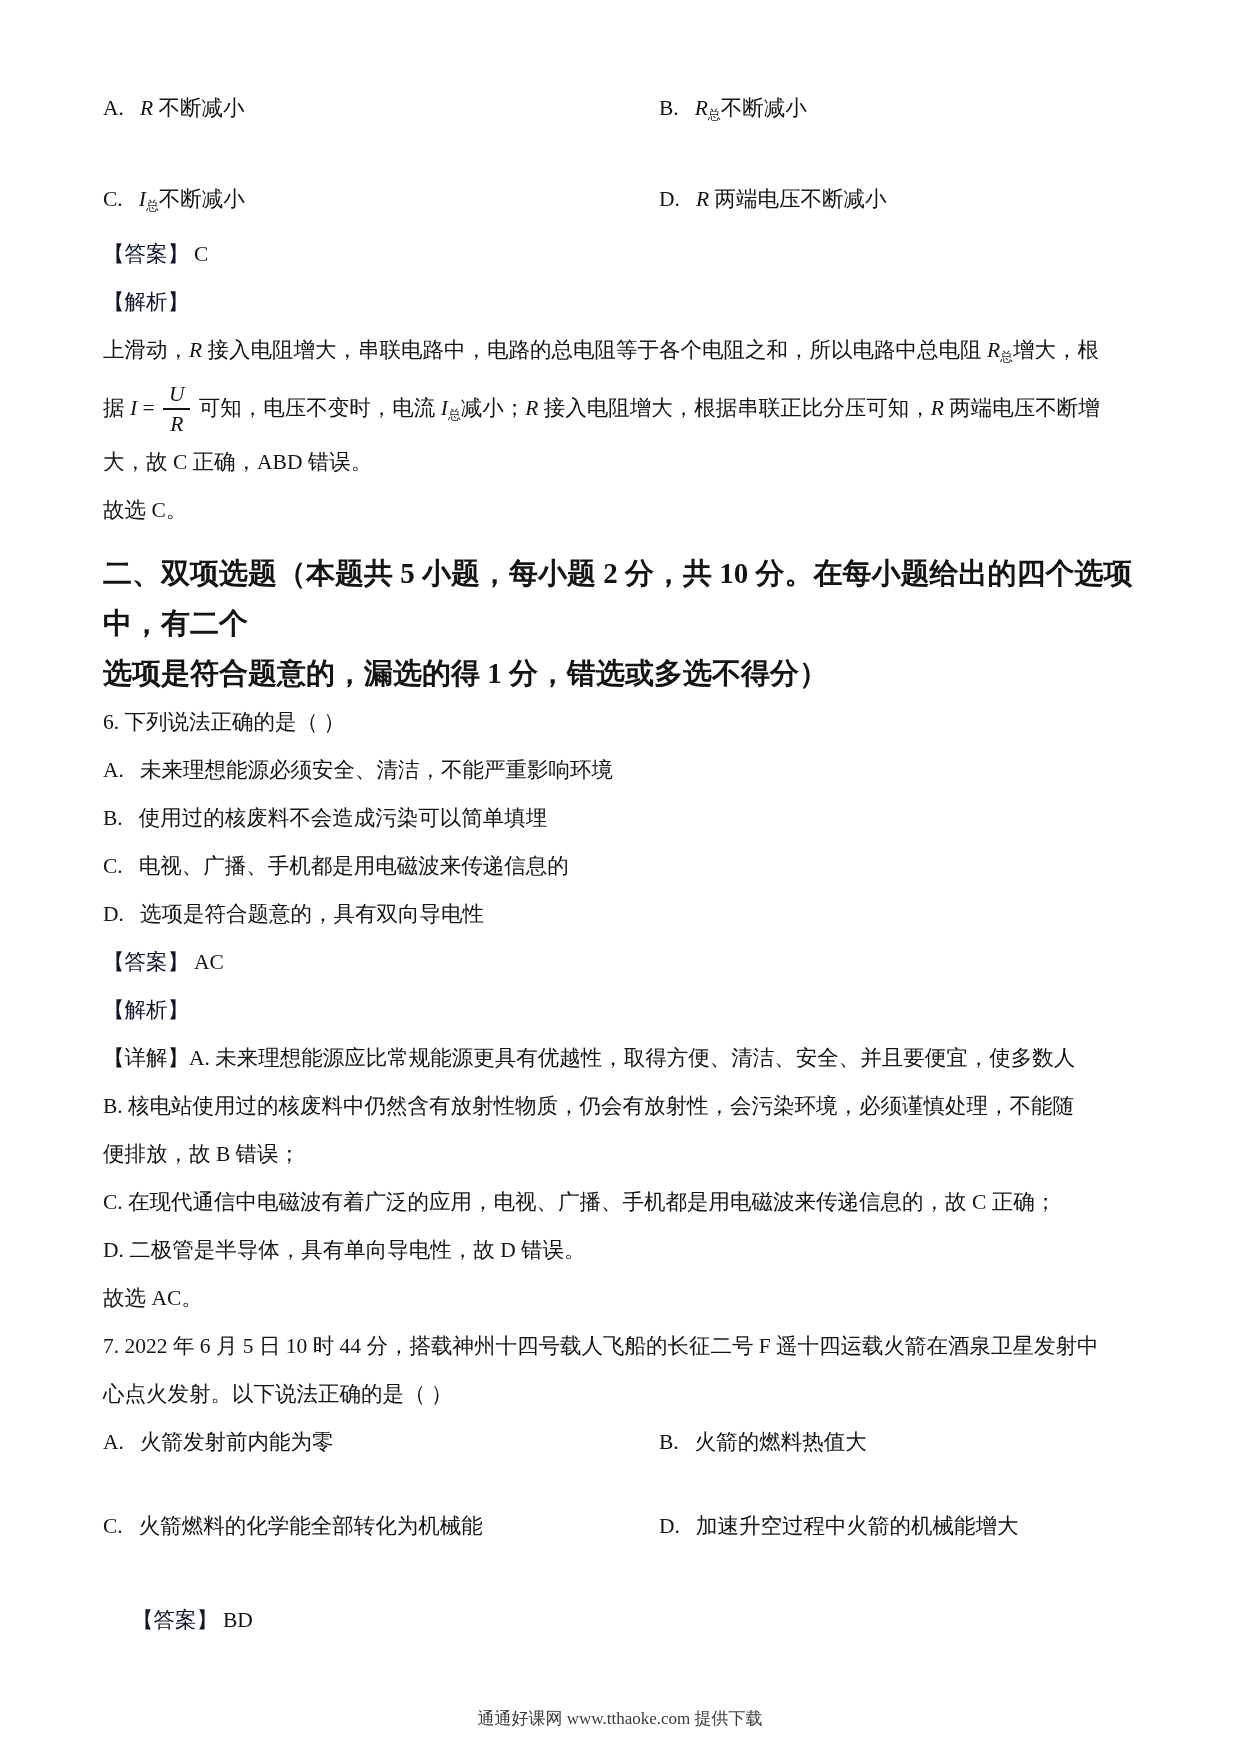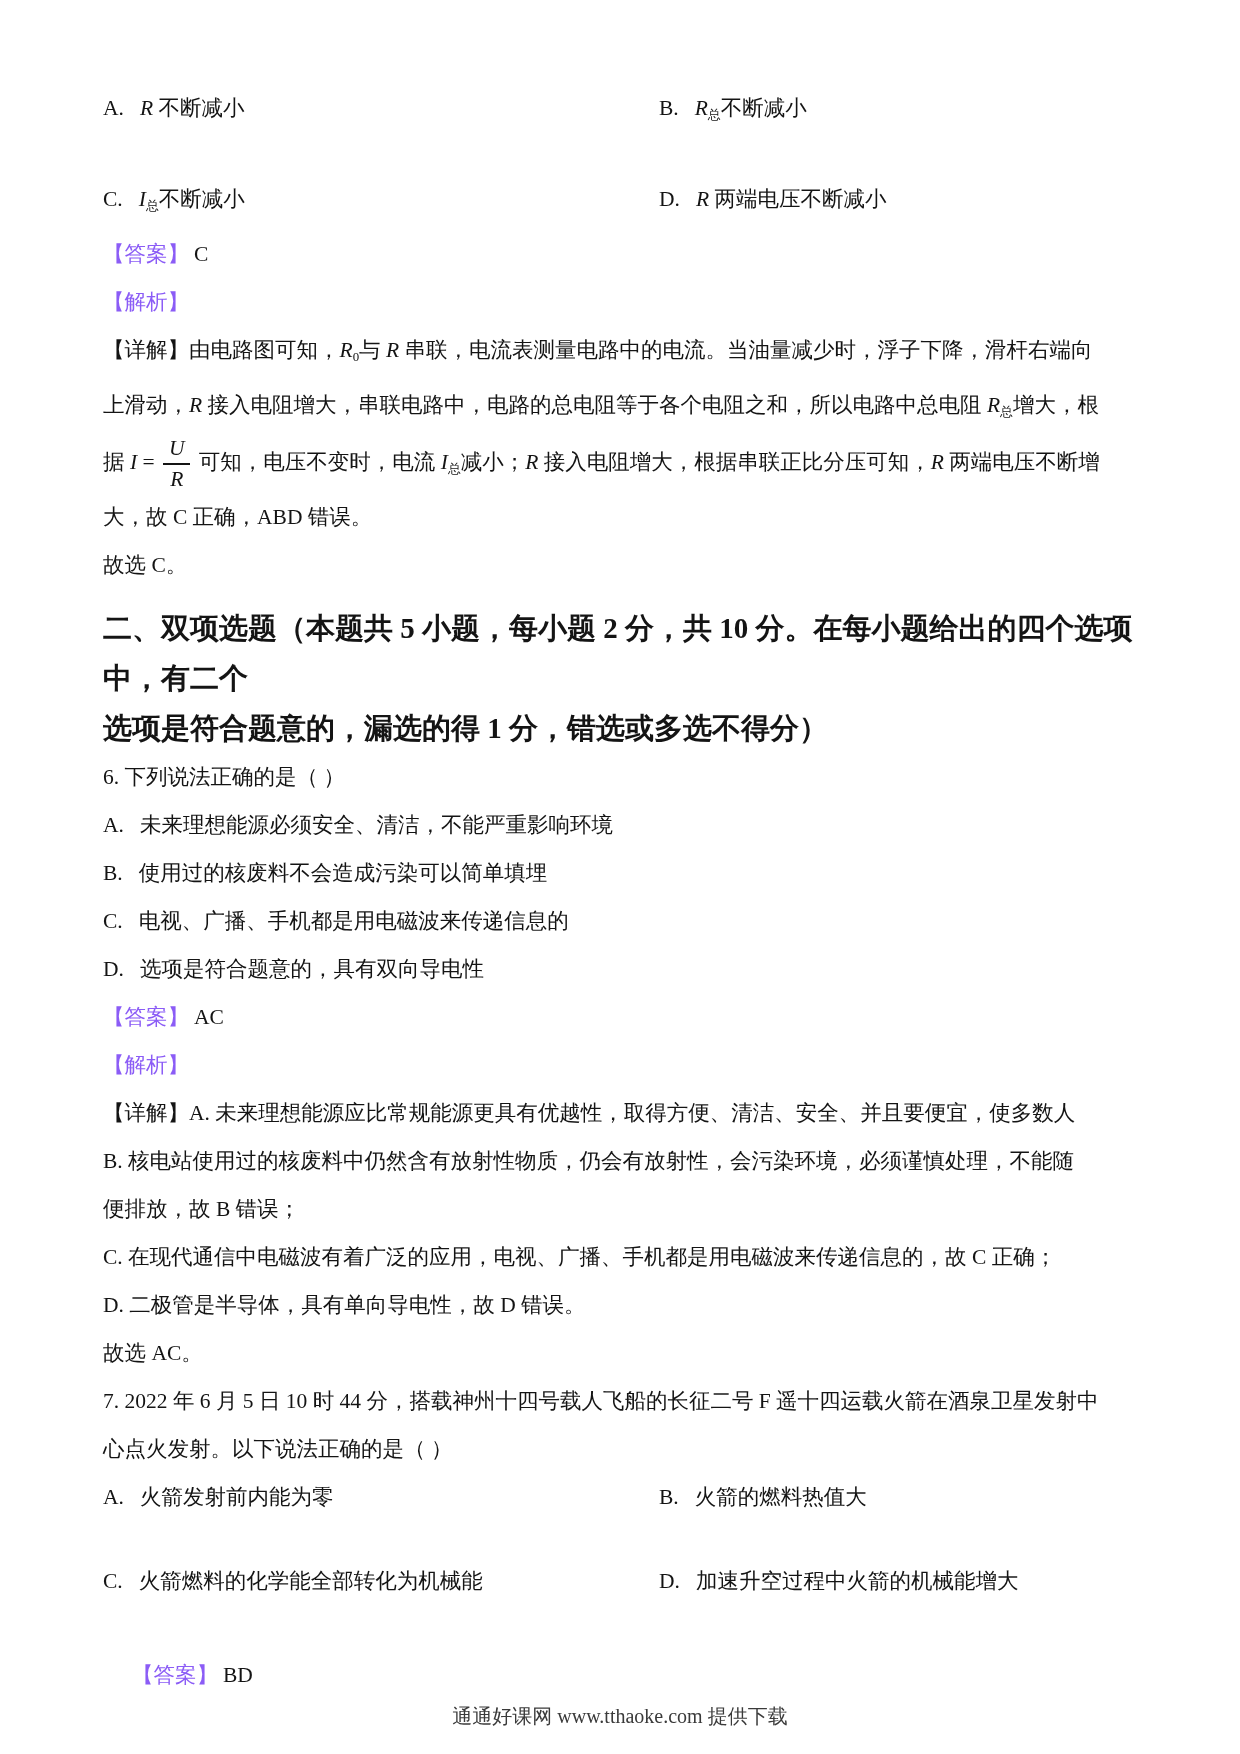"【答案】" .blue { color: #8b5cf6 -> #0f172a }
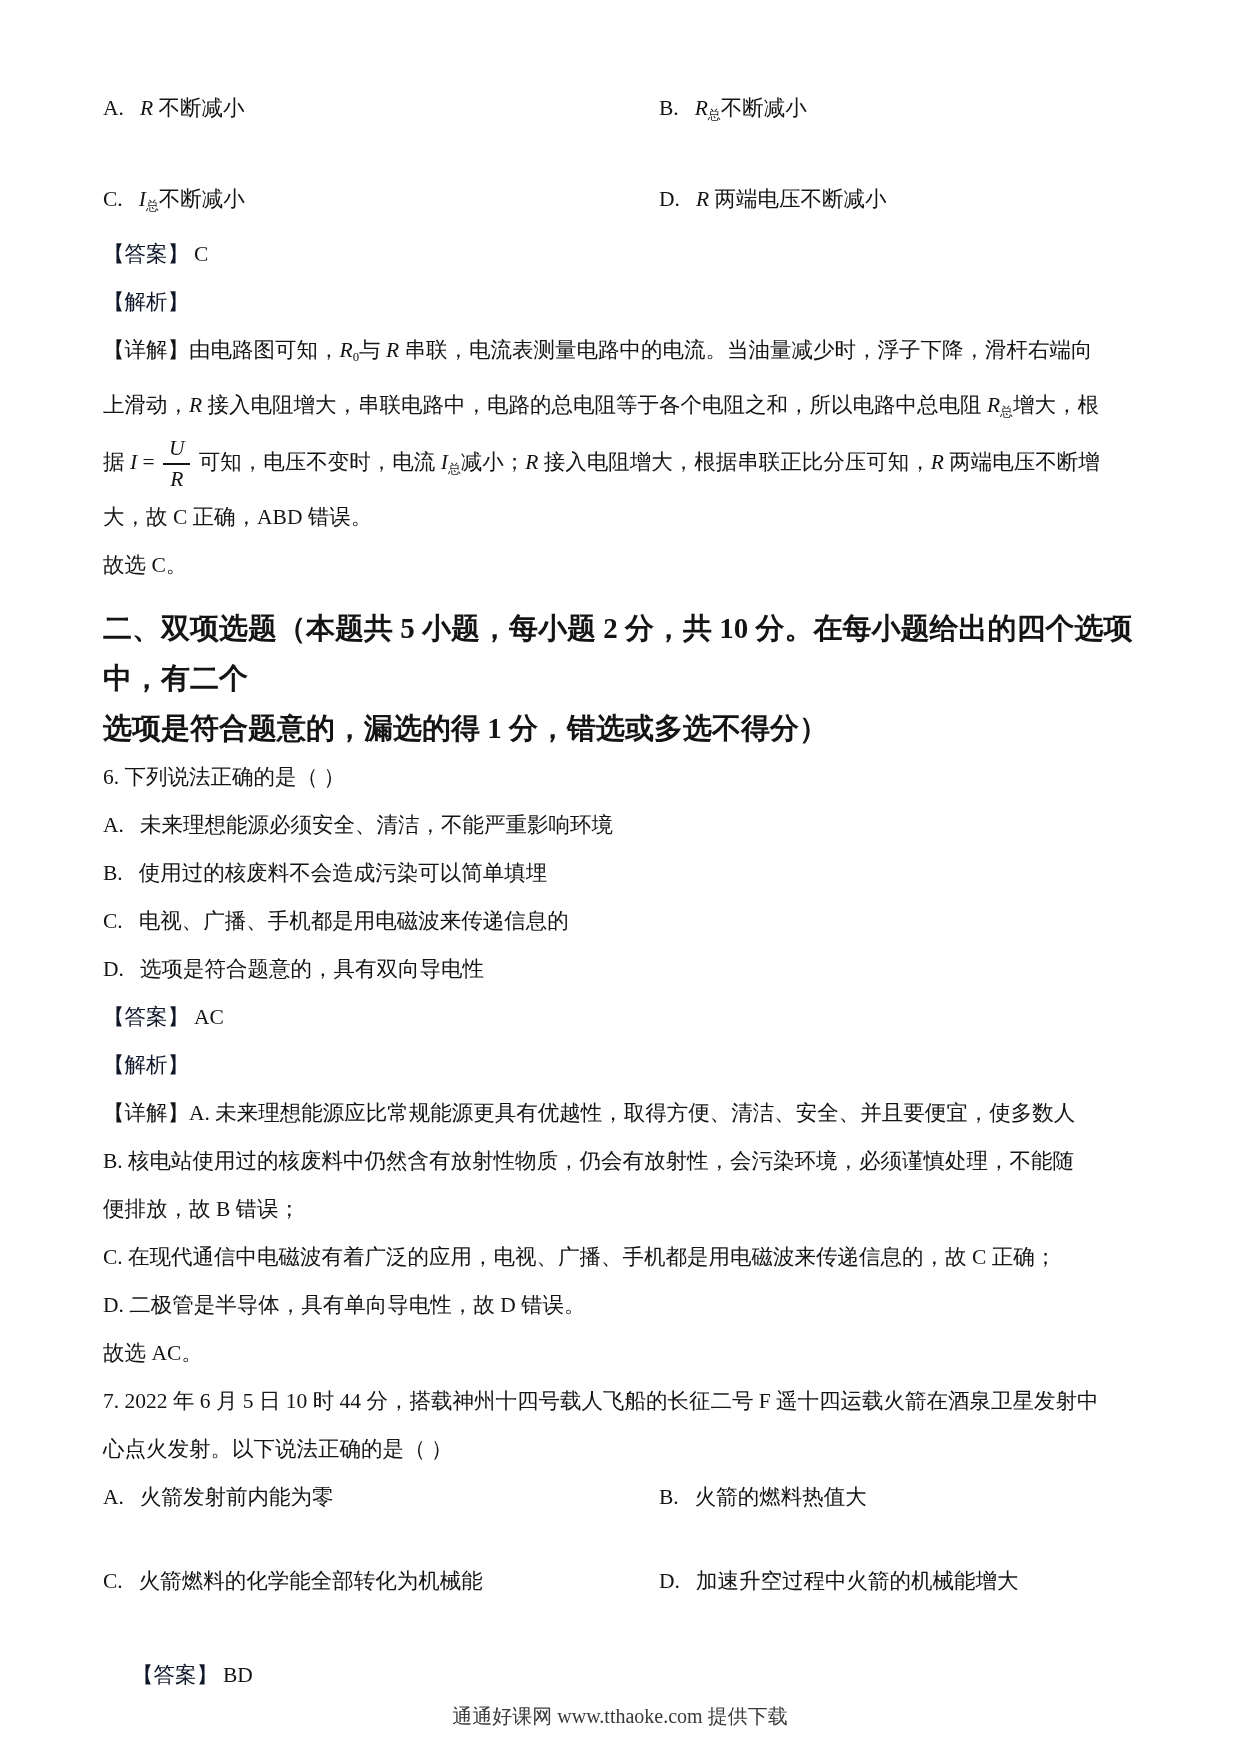"【详解】由电路图可知，R0与 R" p.line { html: <p><span>【详解】由电路图可知，</span><span>R</span><span>0</span><span>与 </span><span>R</span><span> 串联，电流表测量电路中的电流。当油量减少时，浮子下降，滑杆右端向</span></p> -> none }
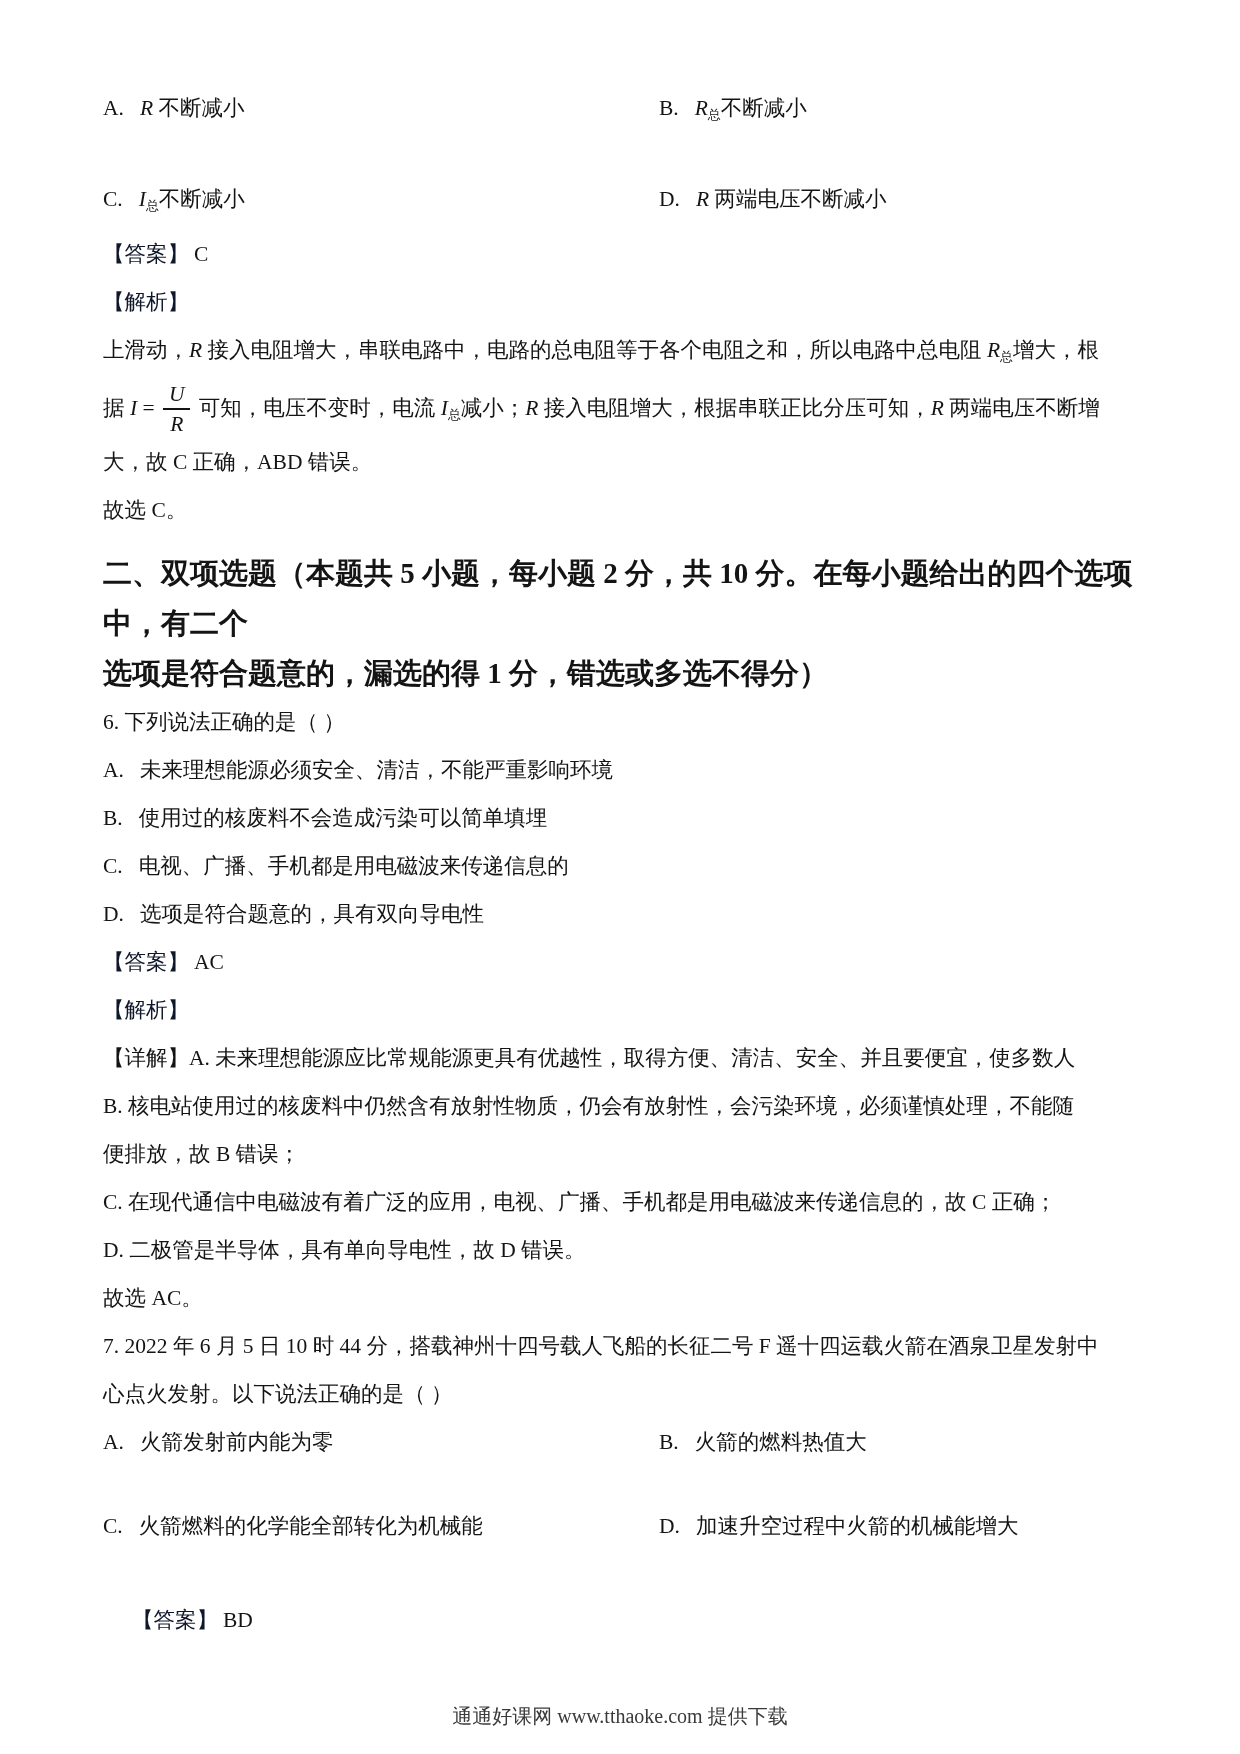"通通好课网 www.tthaoke.com 提供下载" .footer { font-size: 20px -> 17px }
